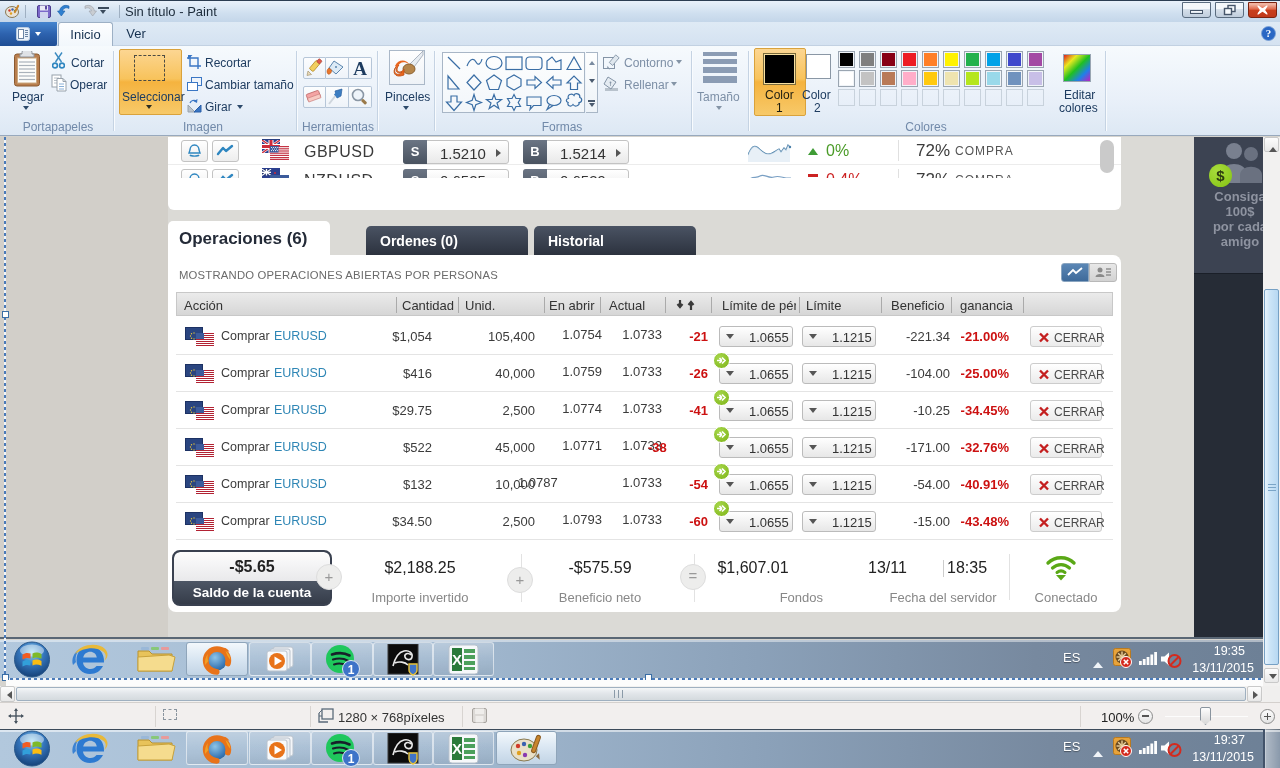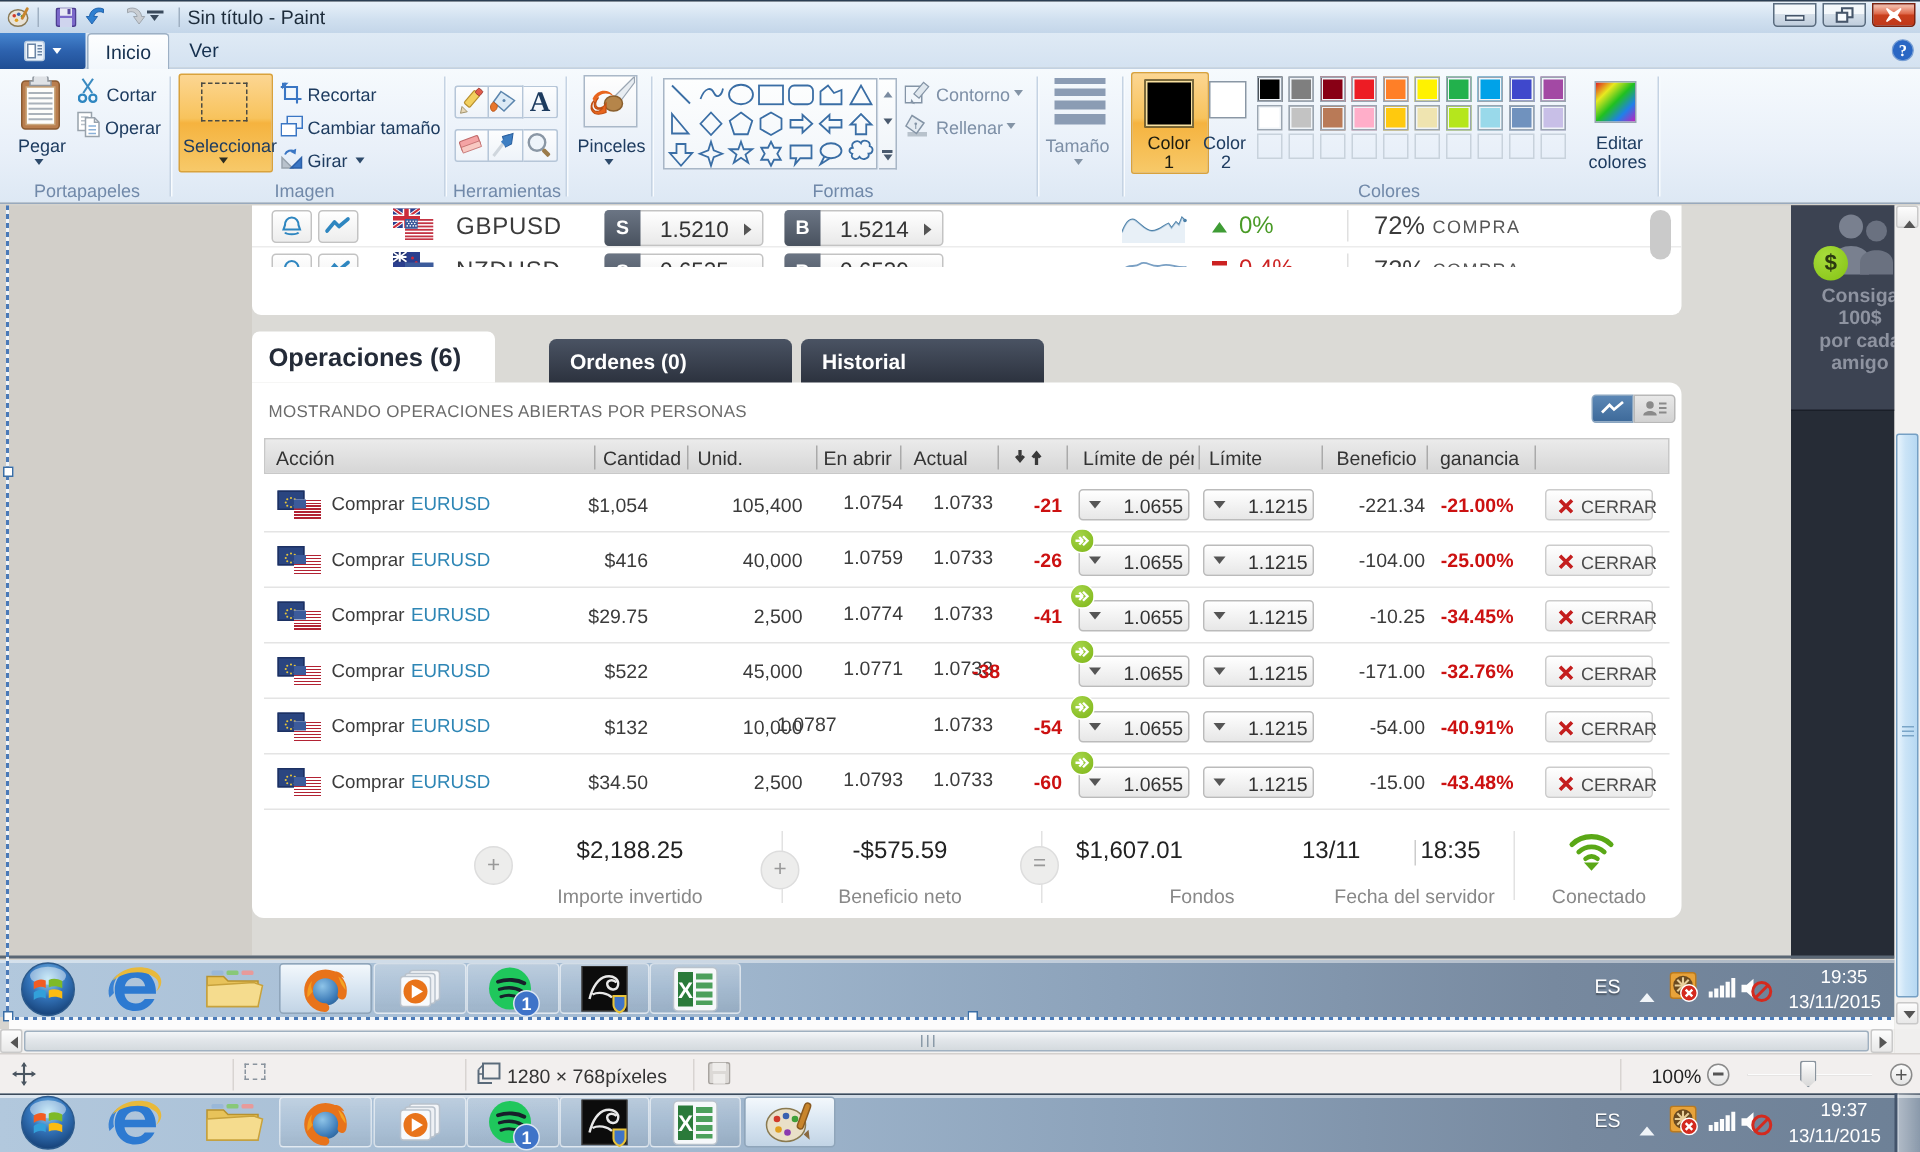"-$5.65" div.abs { html: none -> <div> <div>-$5.65</div> <div>Saldo de la cuenta</div> </div> }
